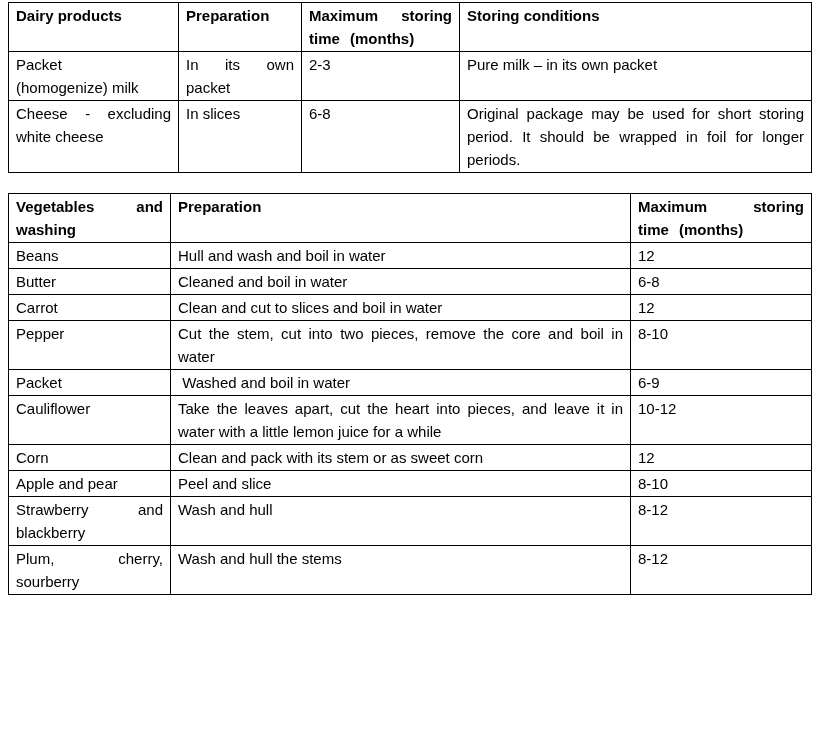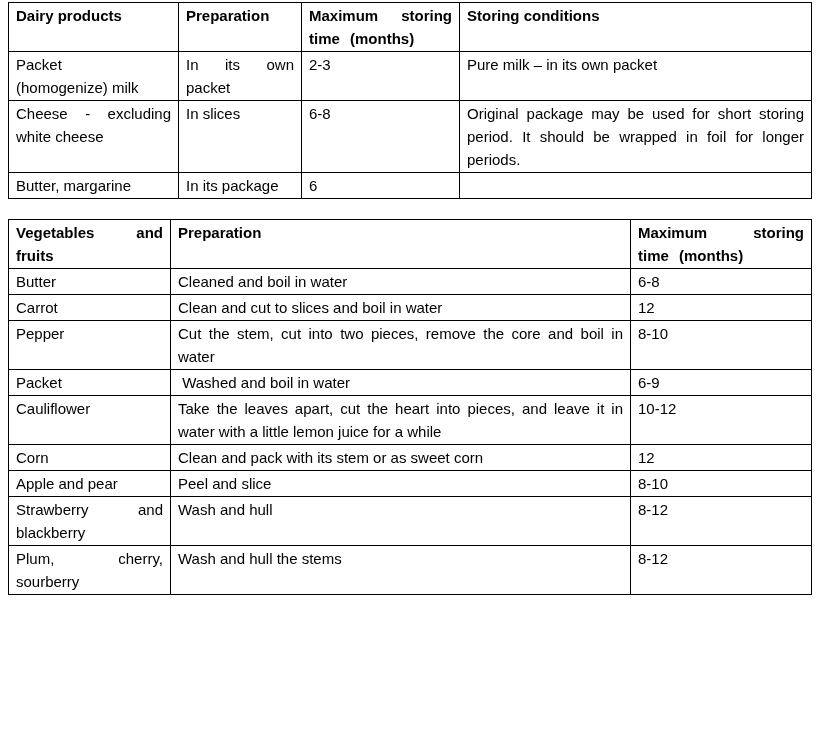"Butter, margarine" tr { html: <tr> <td>Butter, margarine</td> <td>In its package</td> <td>6</td> <td></td> </tr> -> none }
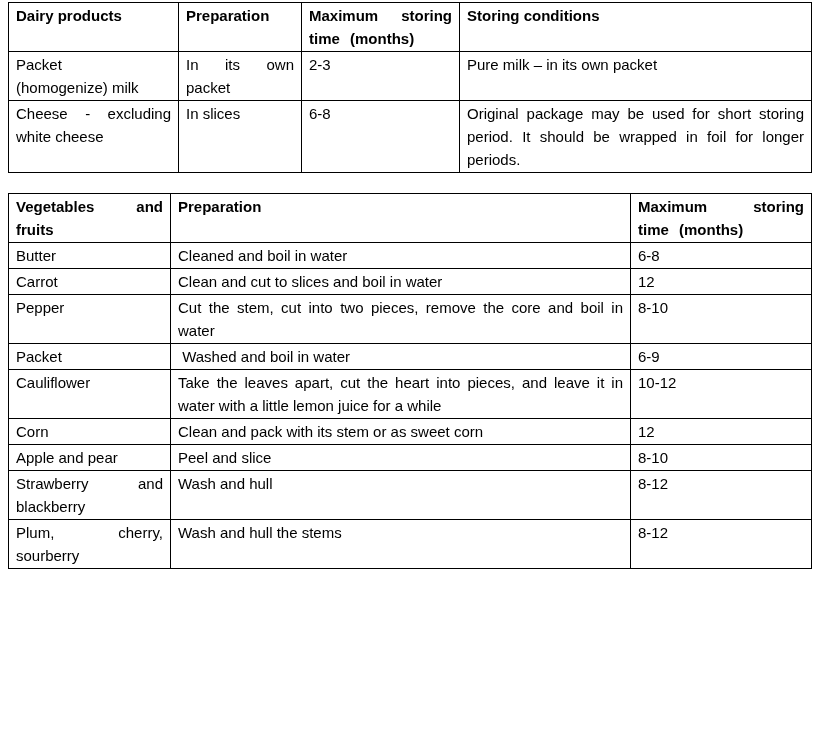"Vegetables and fruits" th { text: fruits -> washing }
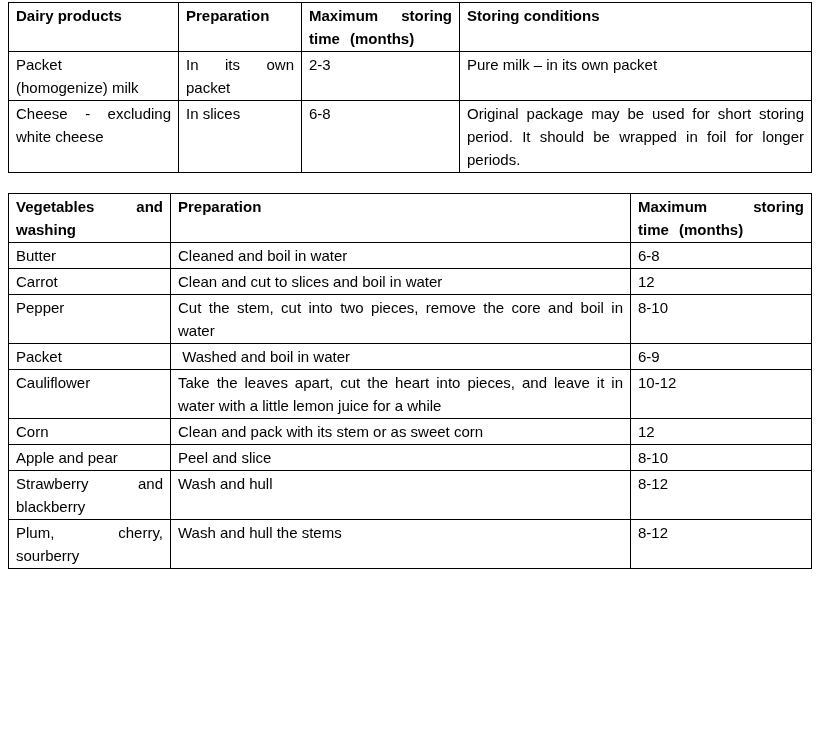"Beans" tr { html: none -> <tr> <td>Beans</td> <td>Hull and wash and boil in water</td> <td>12</td> </tr> }
